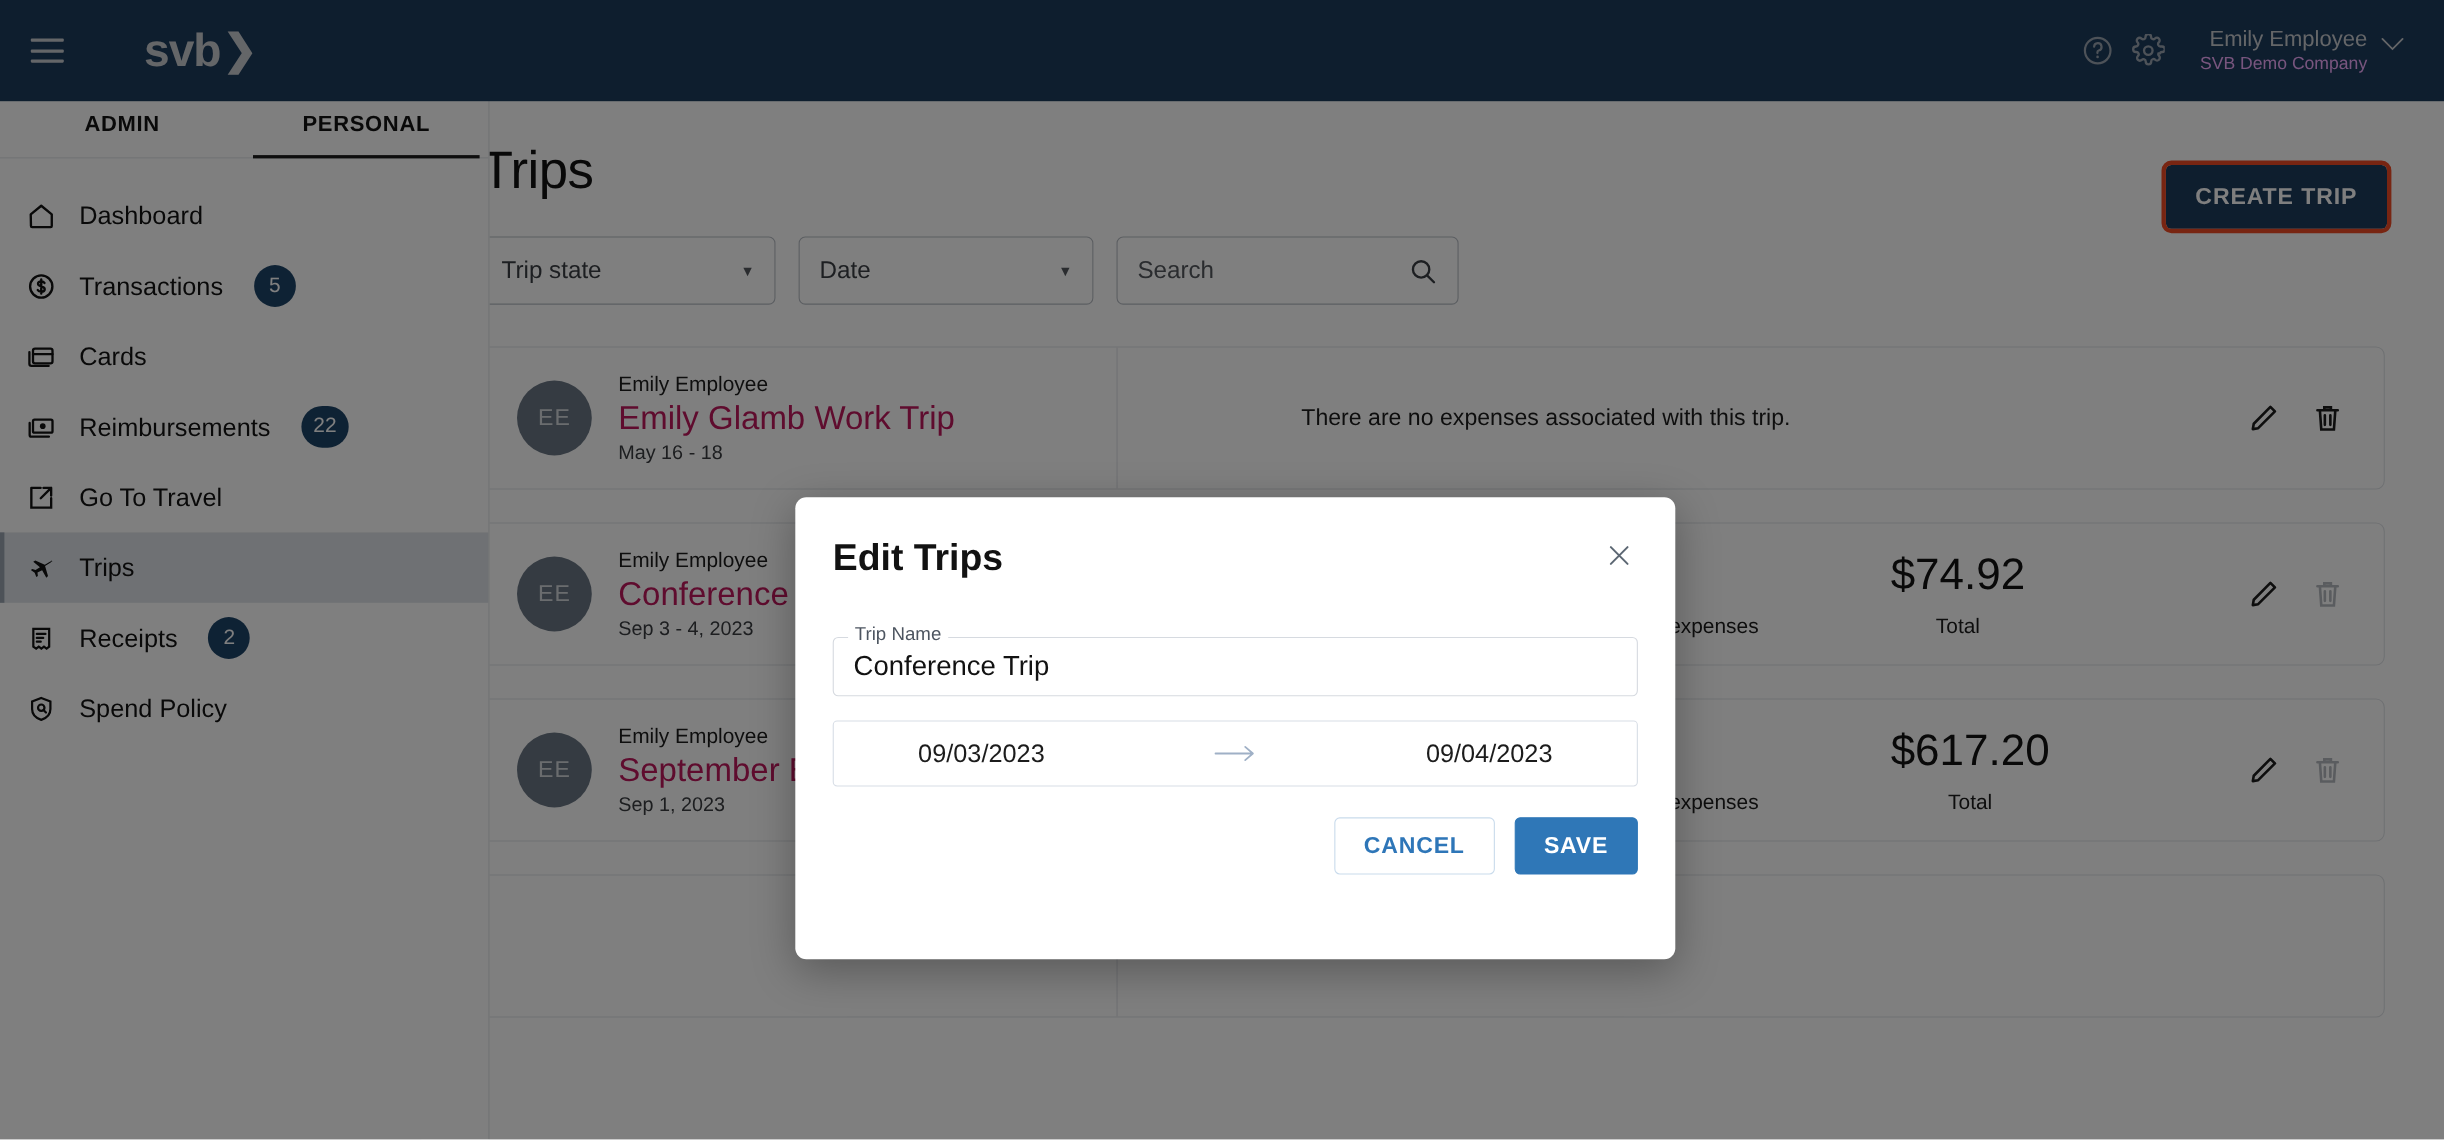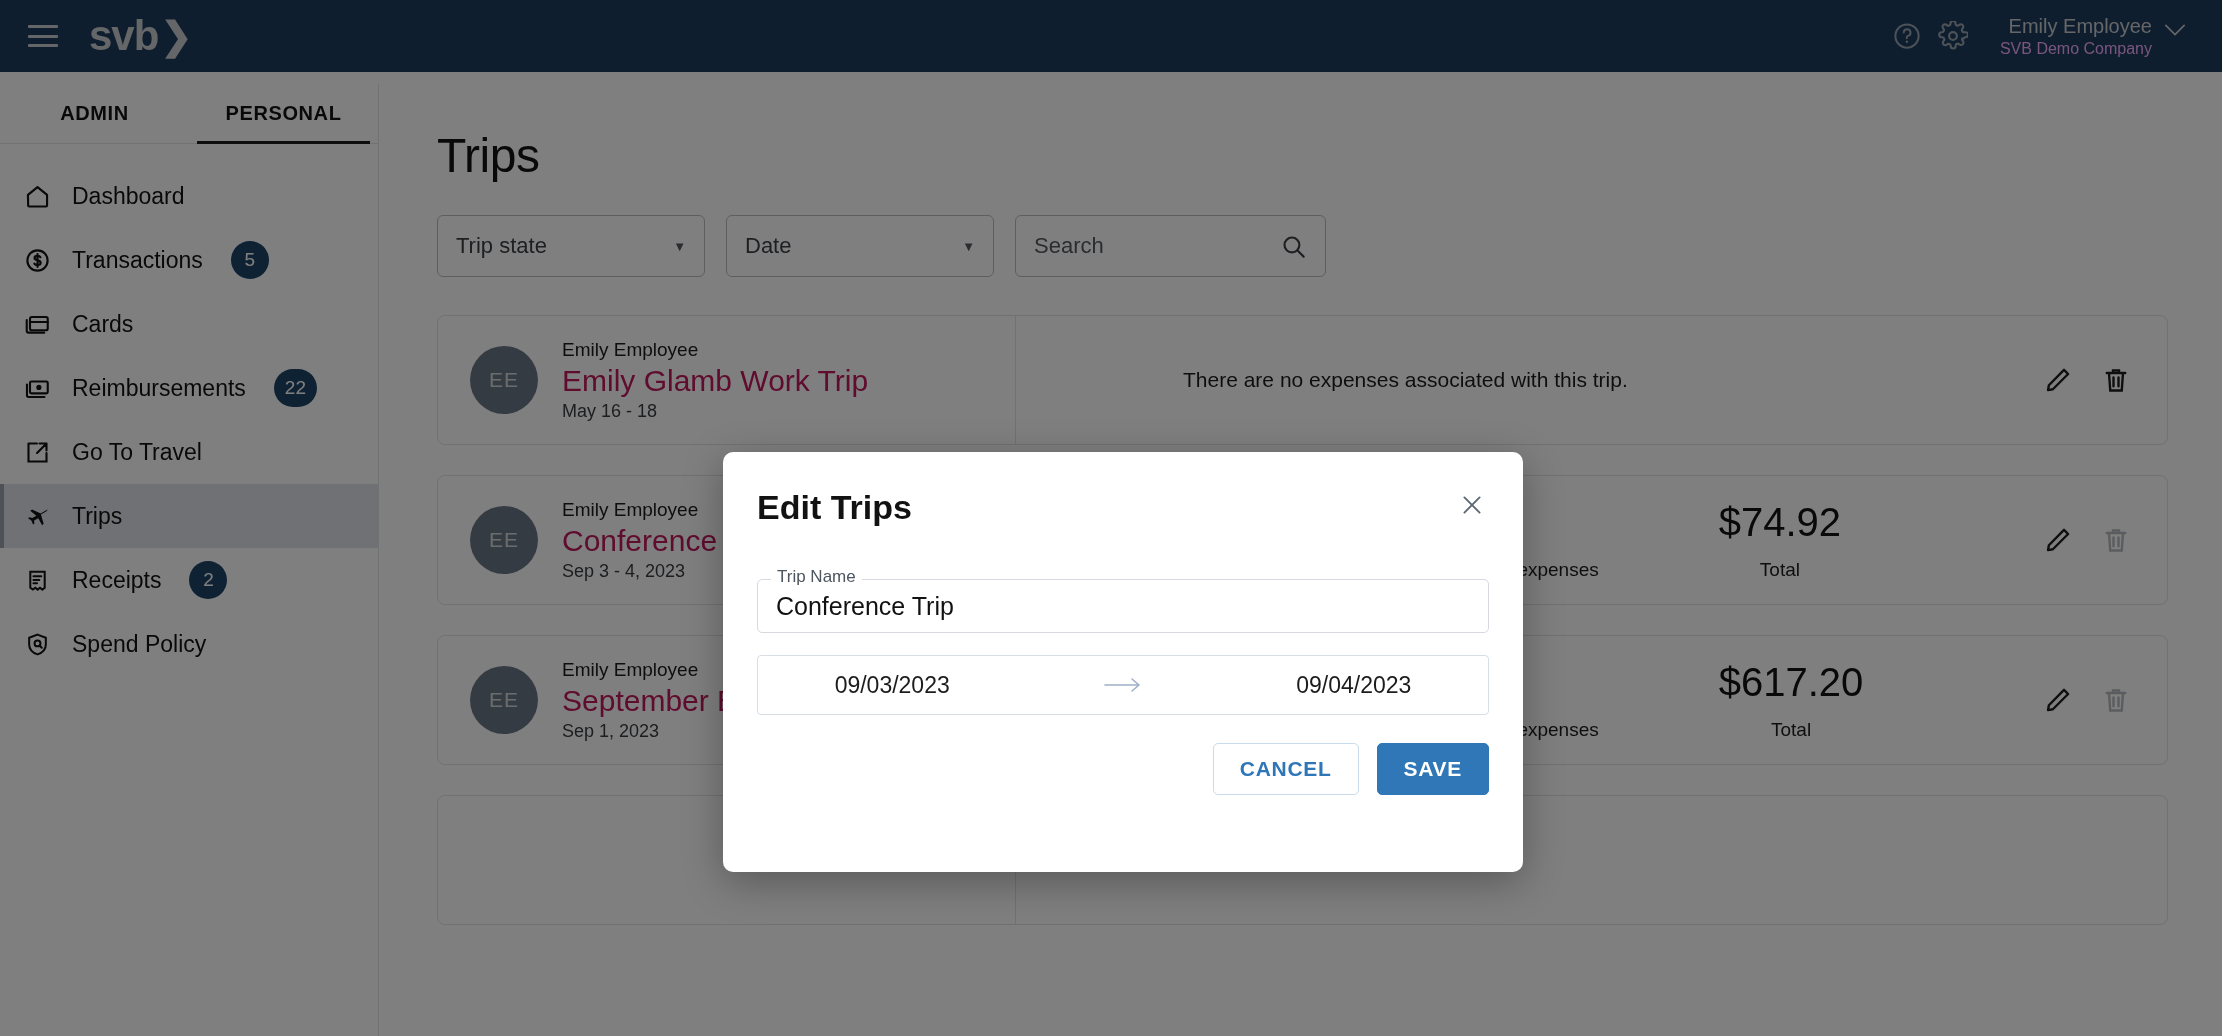"svb" .topbar { gap: none -> 42px; height: 72px -> 92px }
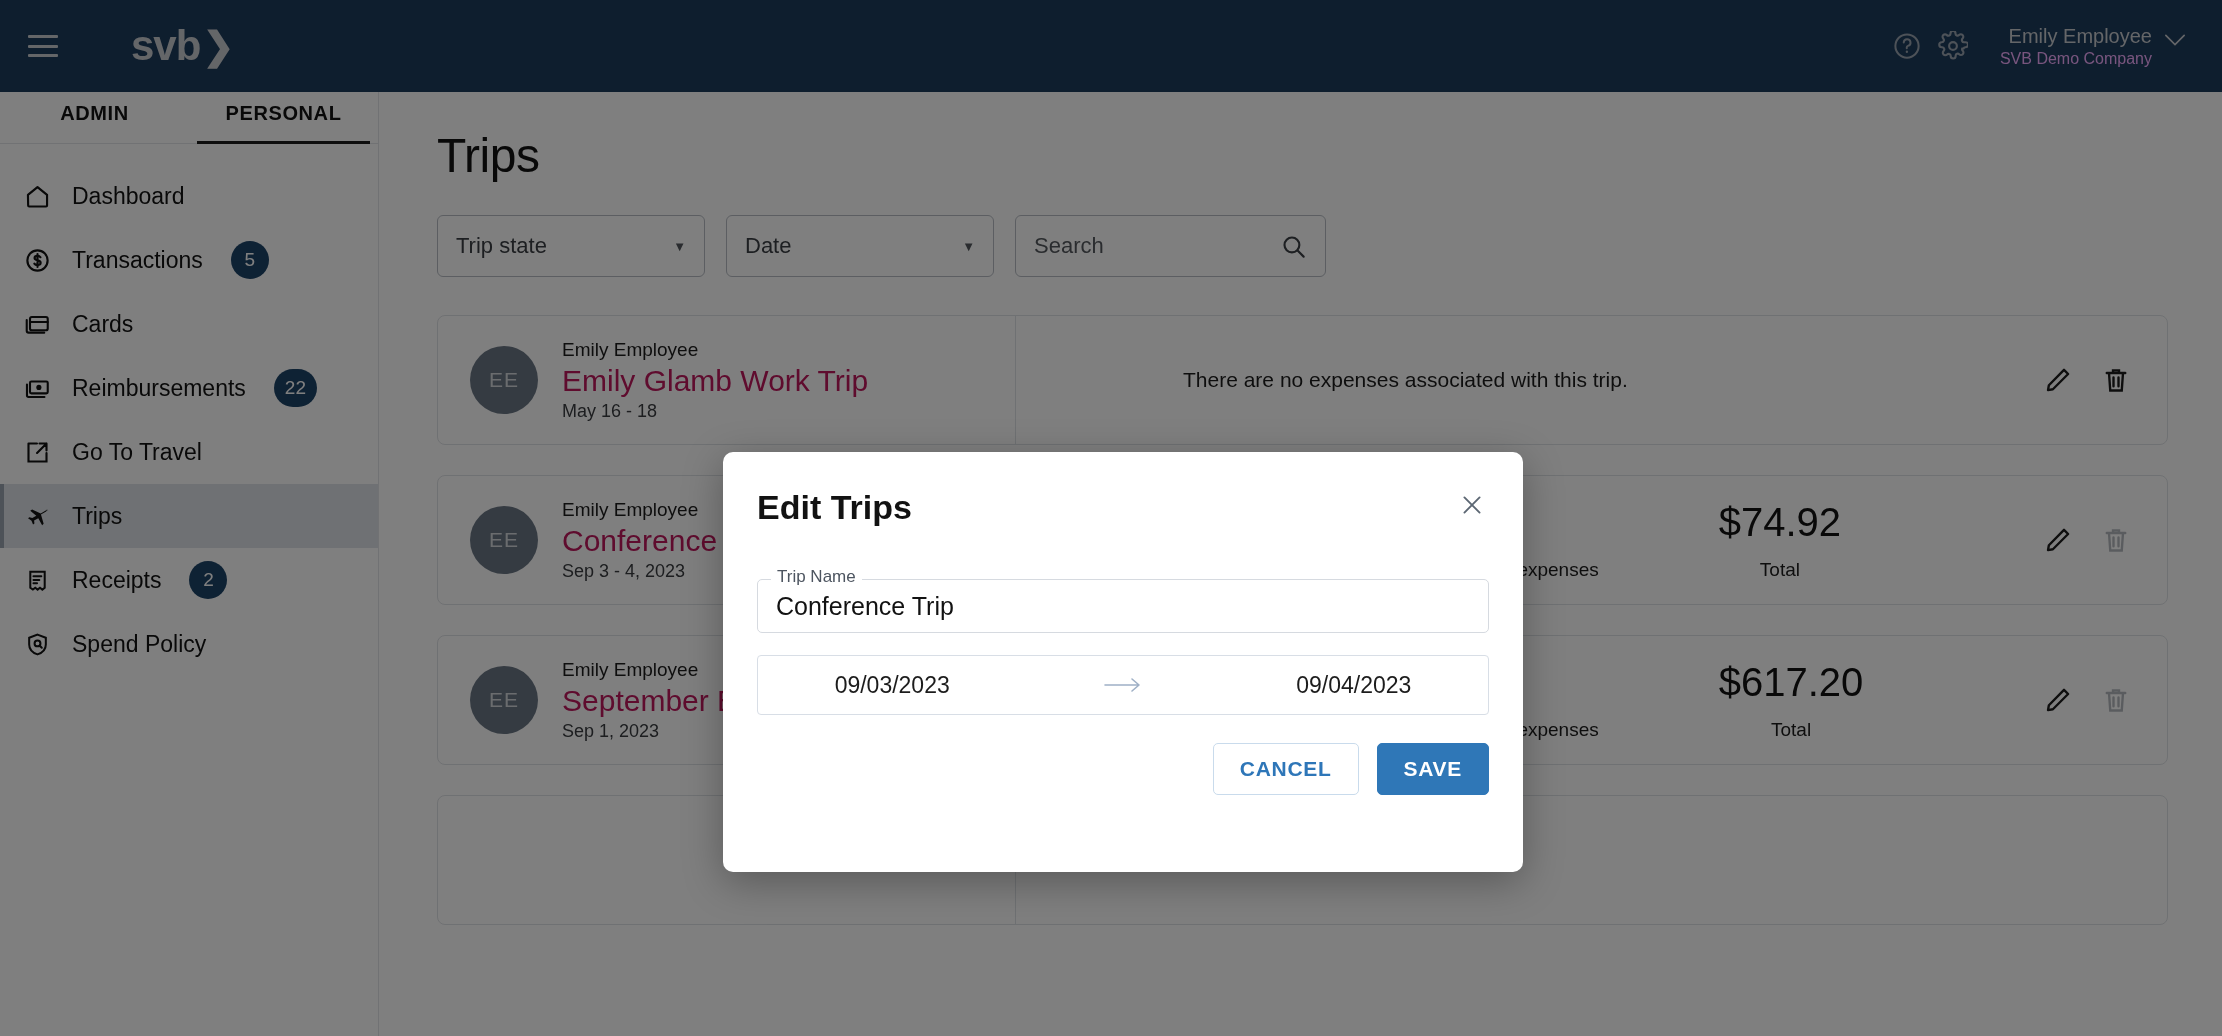"ADMIN" .sidebar { width: 379px -> 445px }
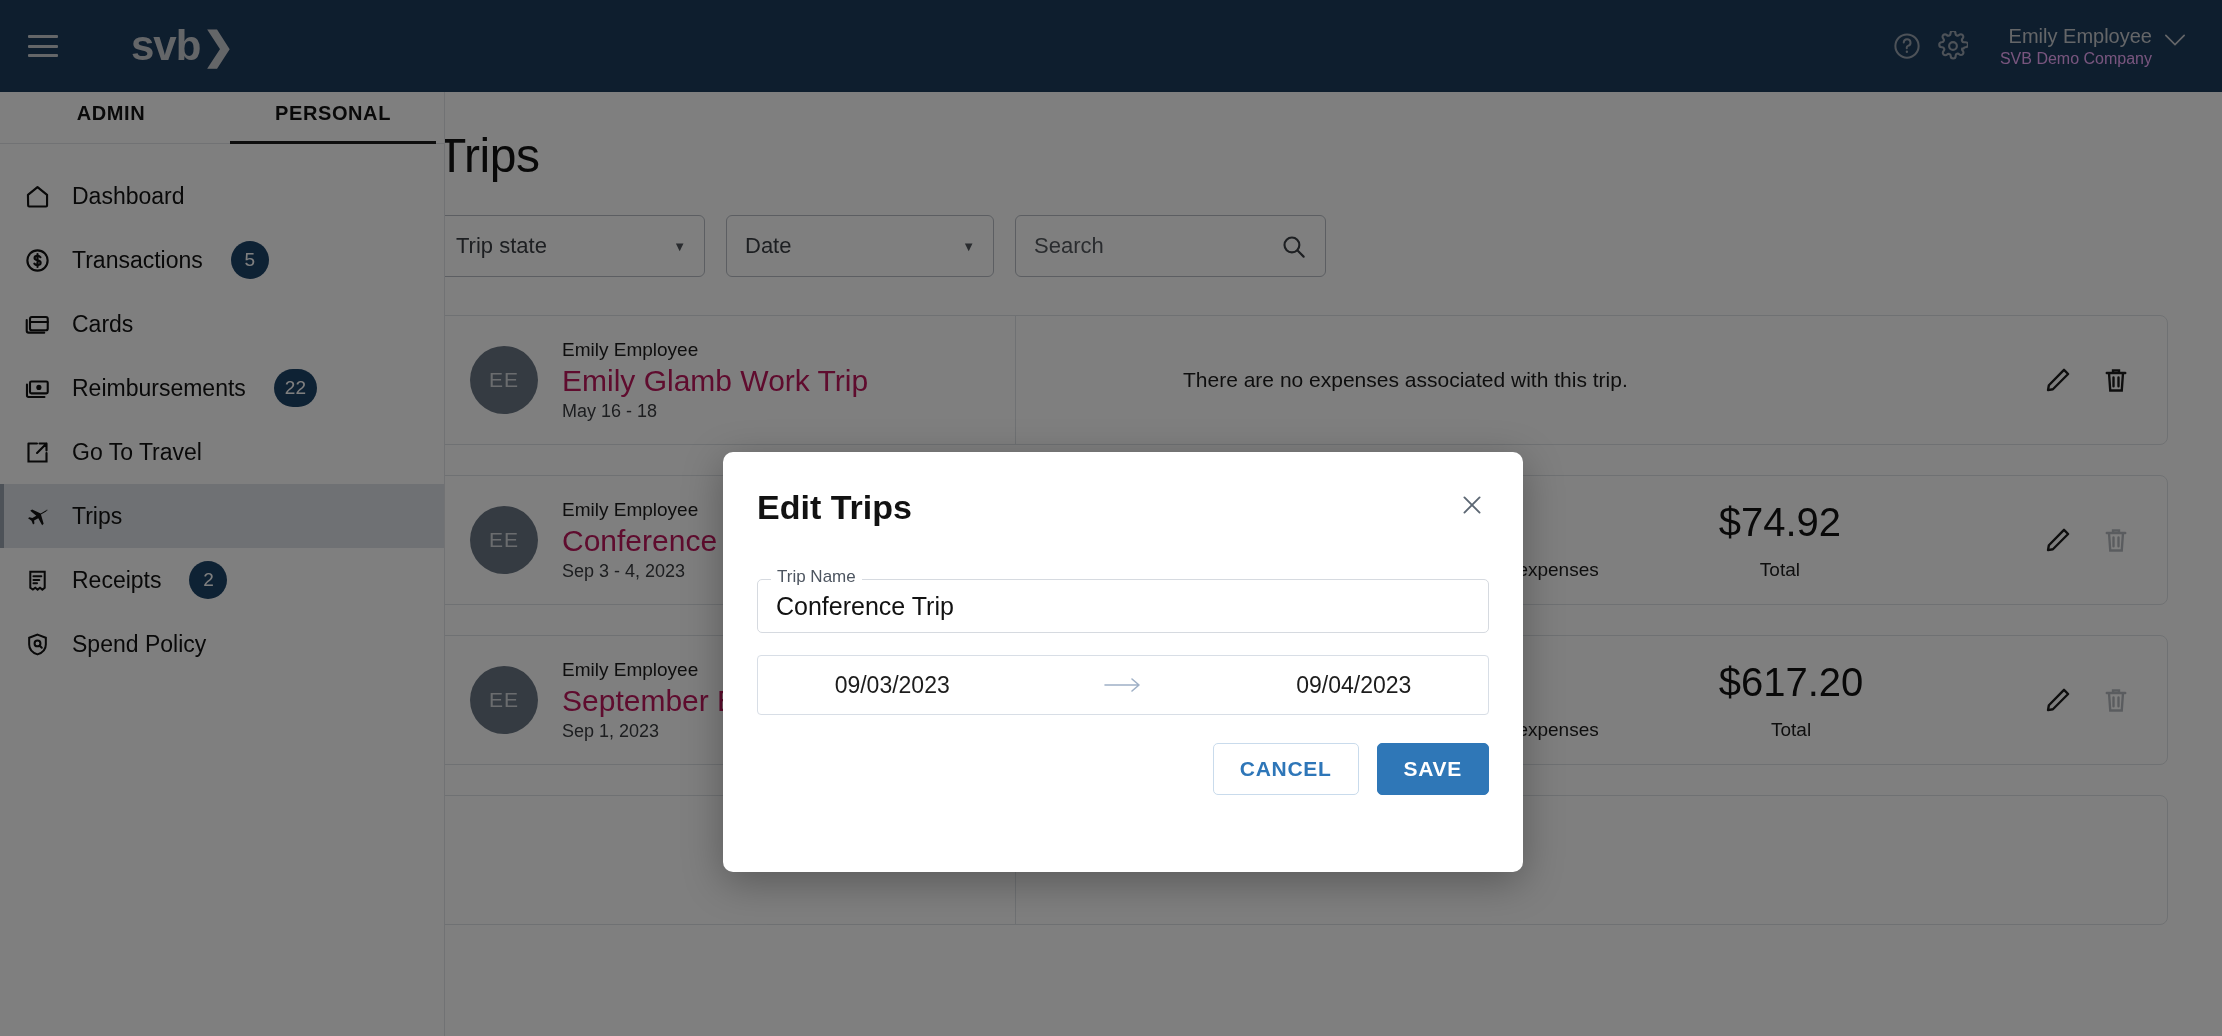"CREATE TRIP" button.create-btn { html: none -> <button>CREATE TRIP</button> }
